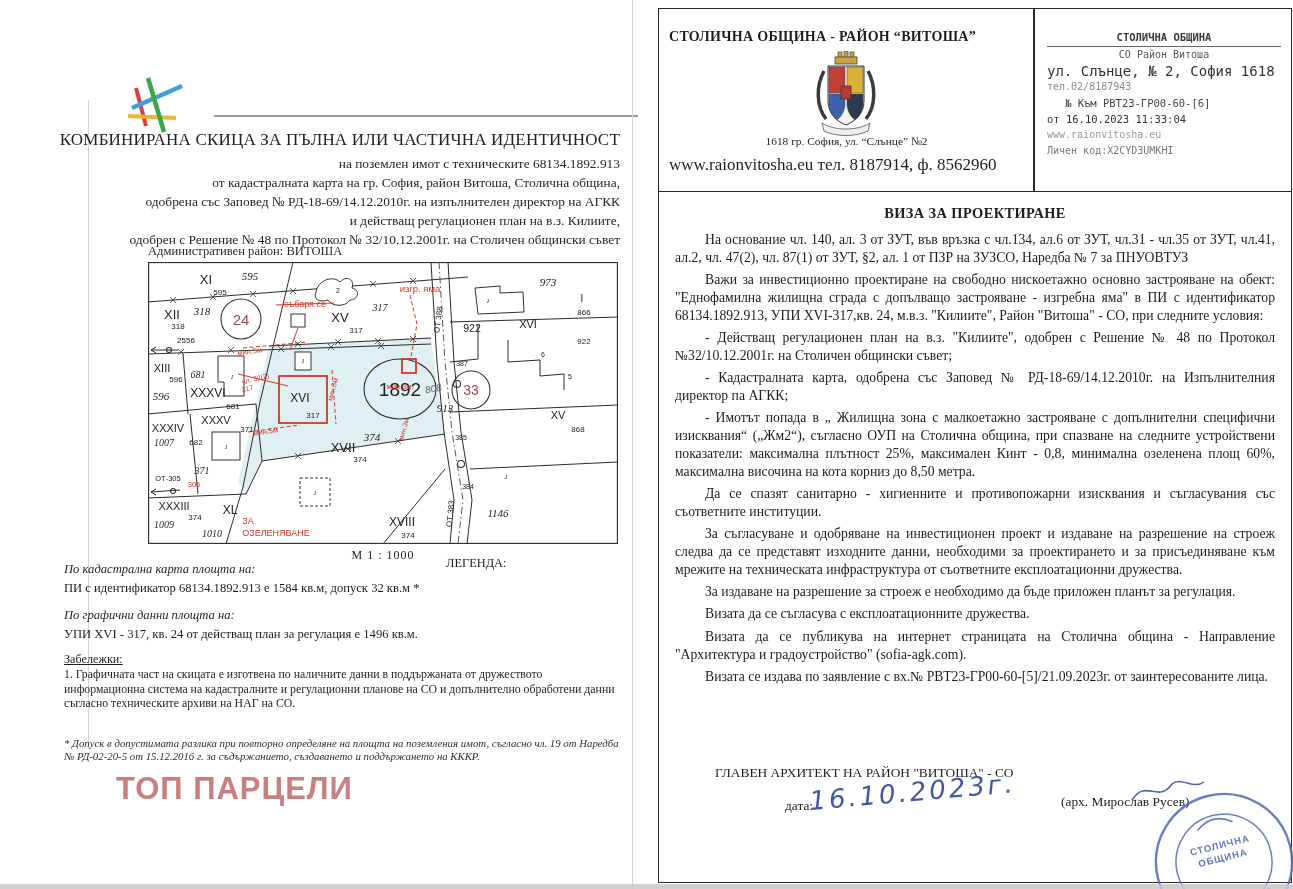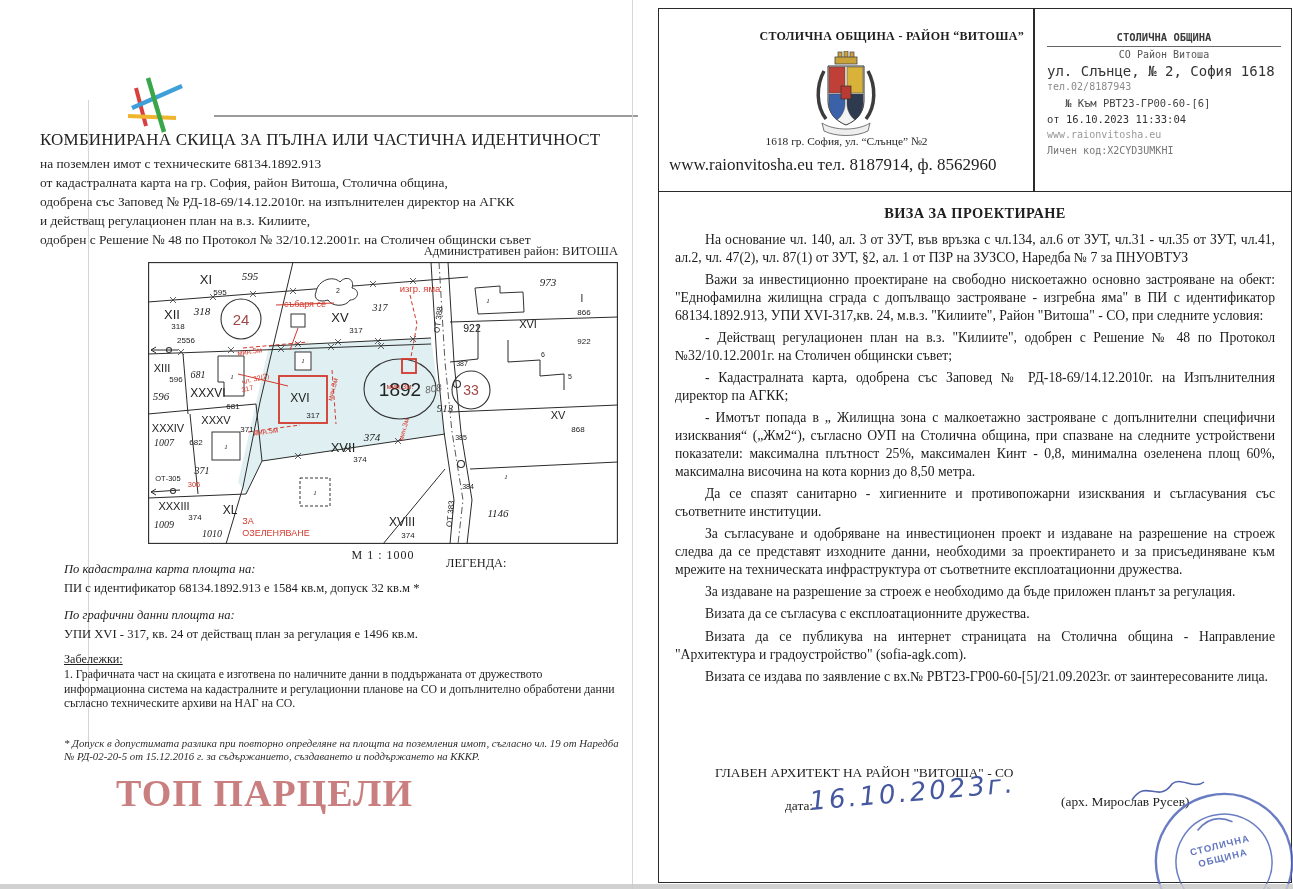"СТОЛИЧНА ОБЩИНА - РАЙОН “ВИТОША”" #org-title { font-size: 12px -> 14px; text-align: right -> left }
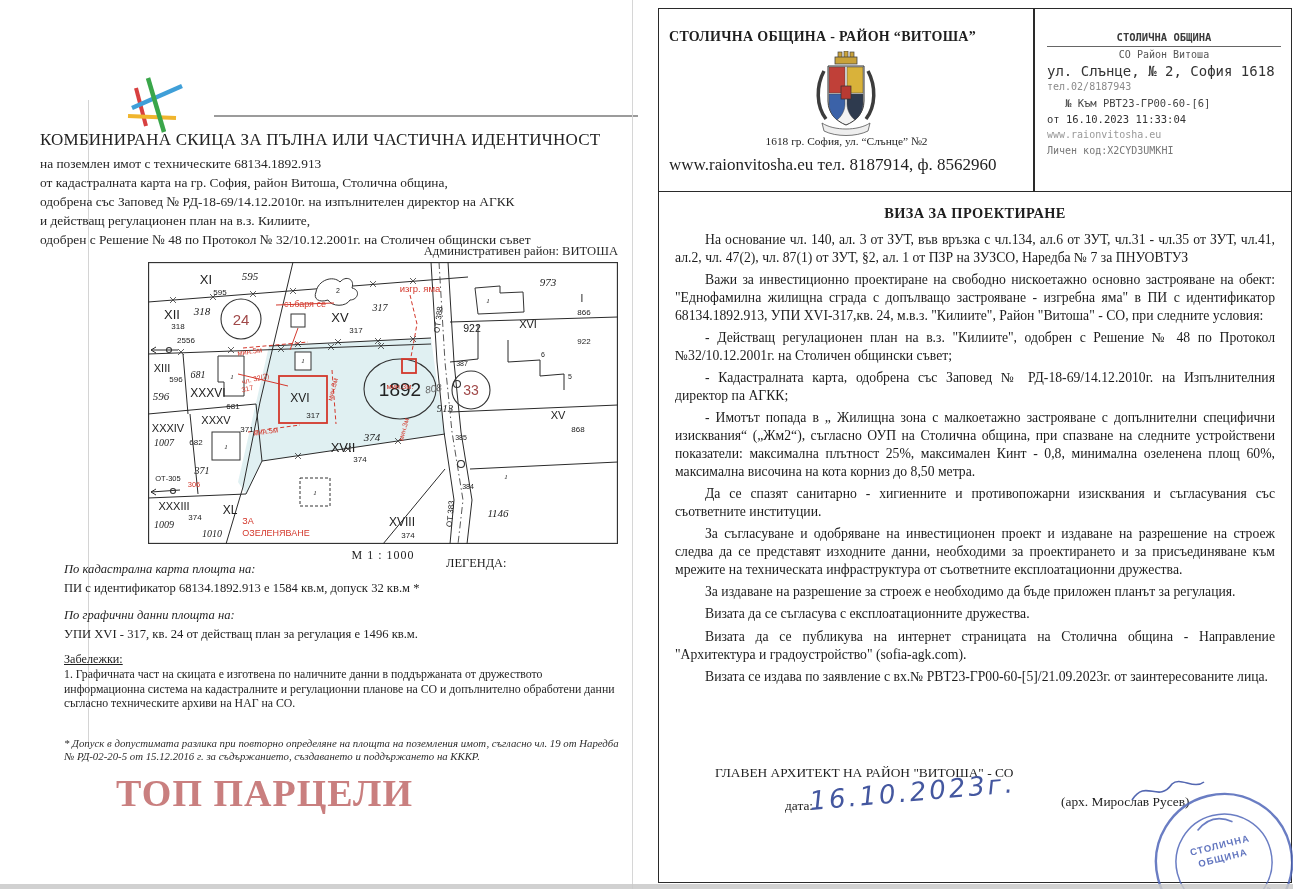"КОМБИНИРАНА СКИЦА ЗА ПЪЛНА ИЛИ" #title-block { text-align: left -> right }
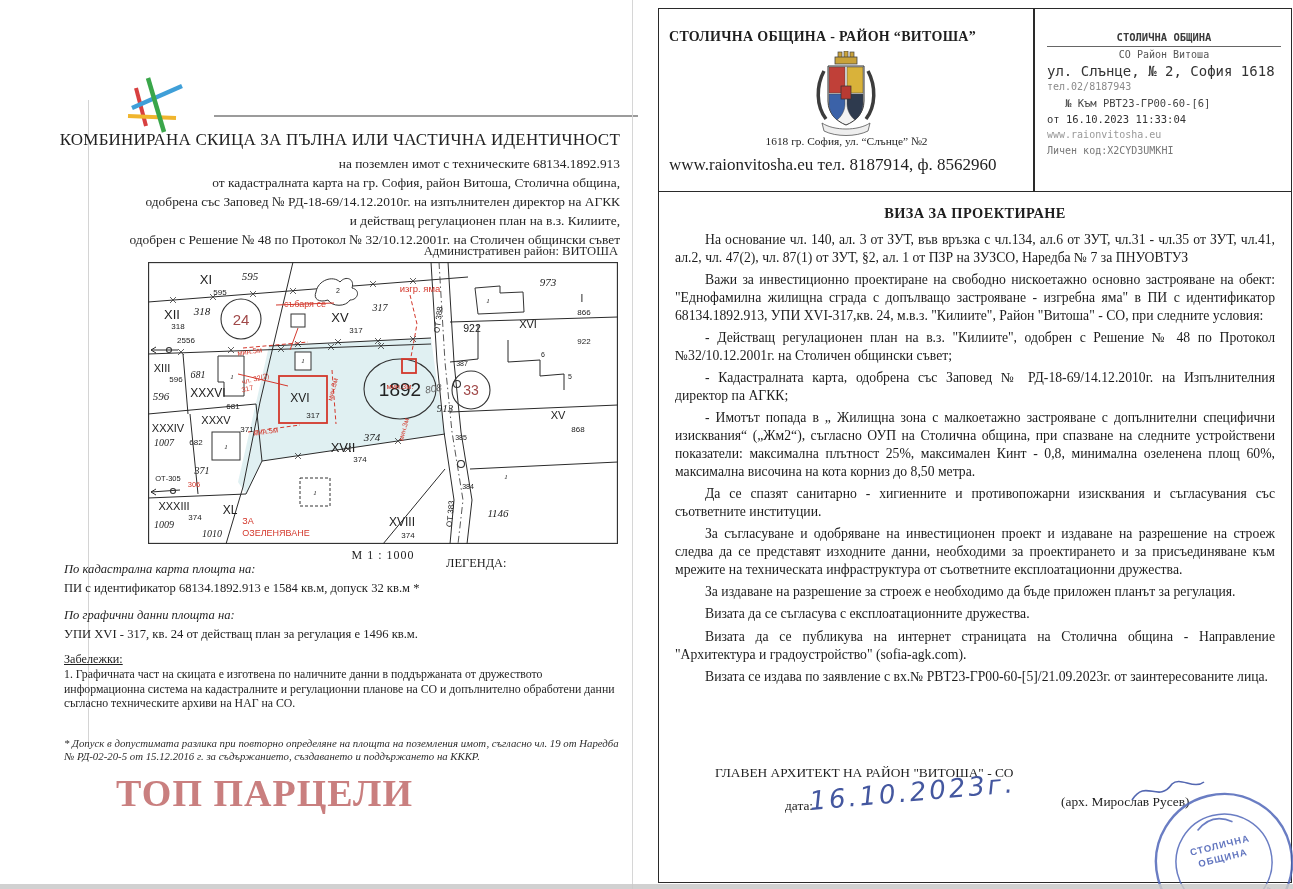"Административен район: ВИТОША" #region-header { text-align: right -> left }
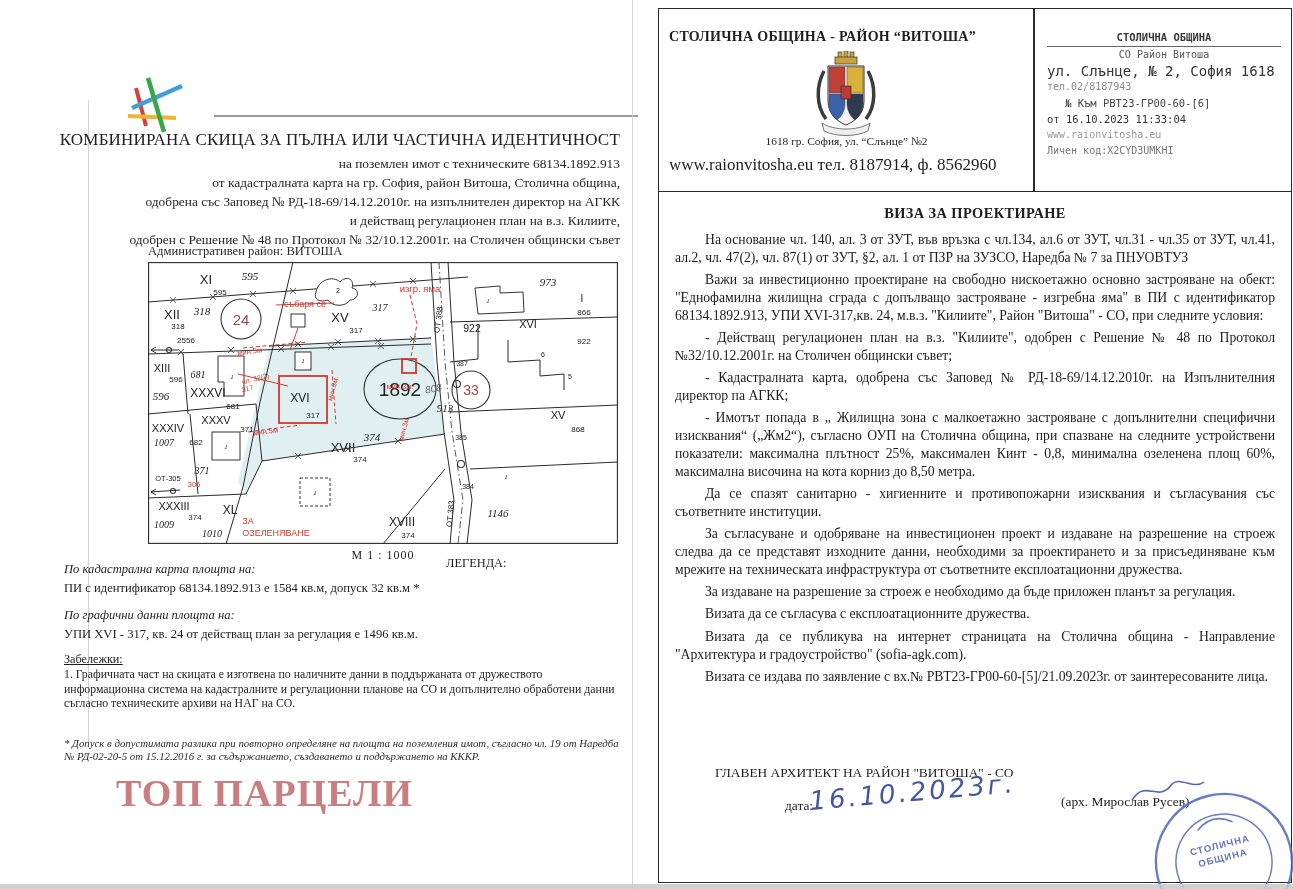"ТОП ПАРЦЕЛИ" #watermark { font-family: Liberation Serif, serif -> Liberation Sans, sans-serif; font-size: 38px -> 31px }
